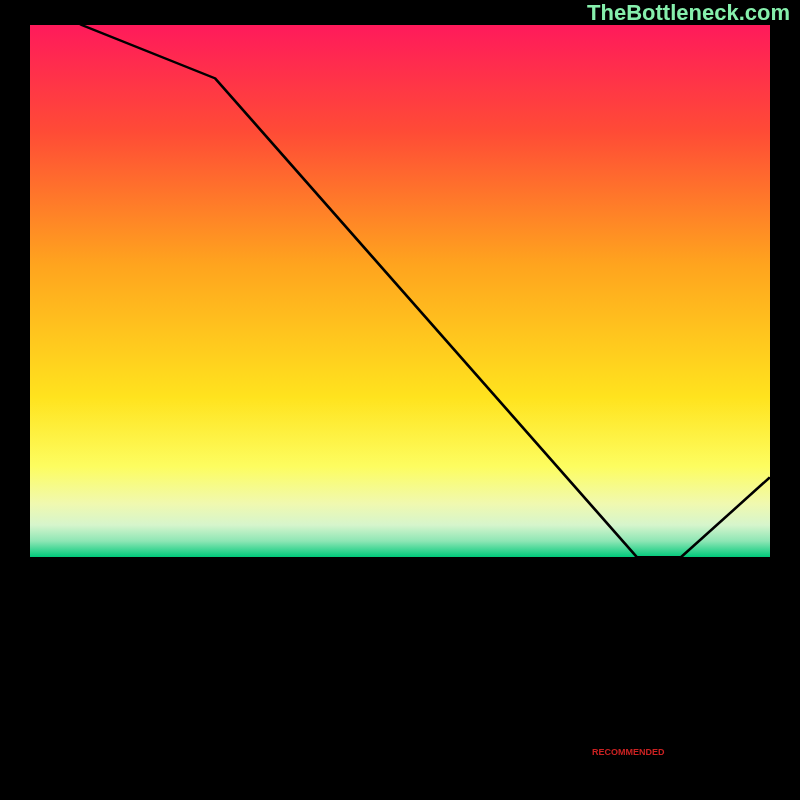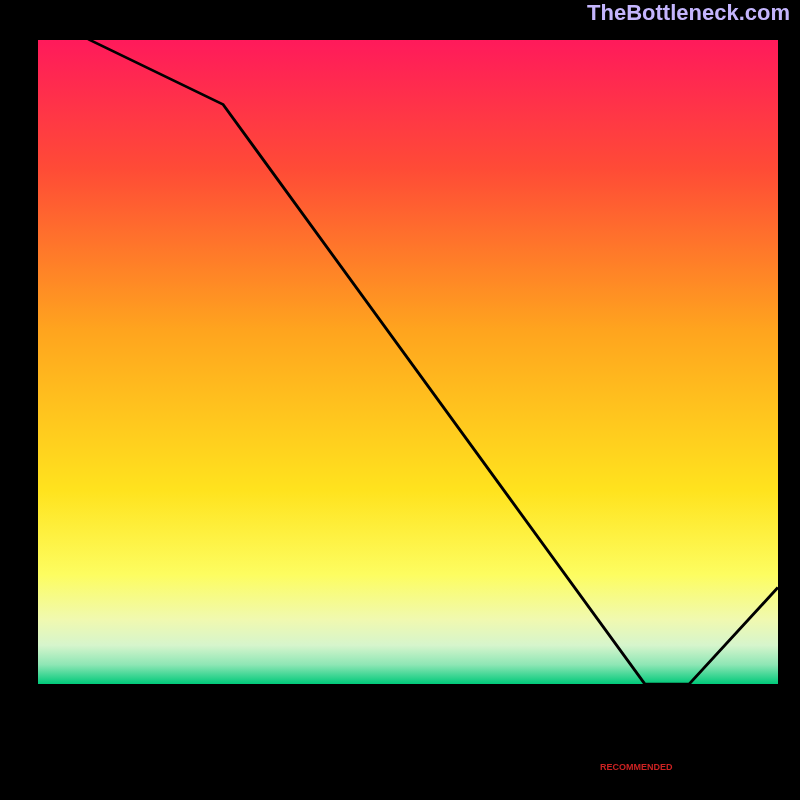"TheBottleneck.com" .attribution { color: #c4b5fd -> #86efac }
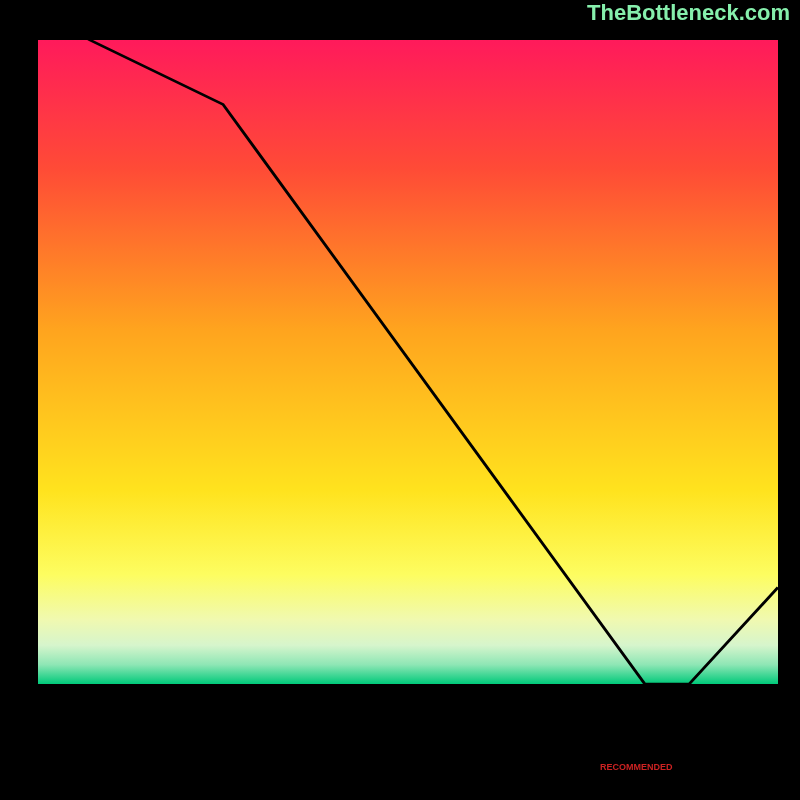"RECOMMENDED" .plot { height: 644px -> 532px; margin-left: 8px -> none; top: 40px -> 25px }
